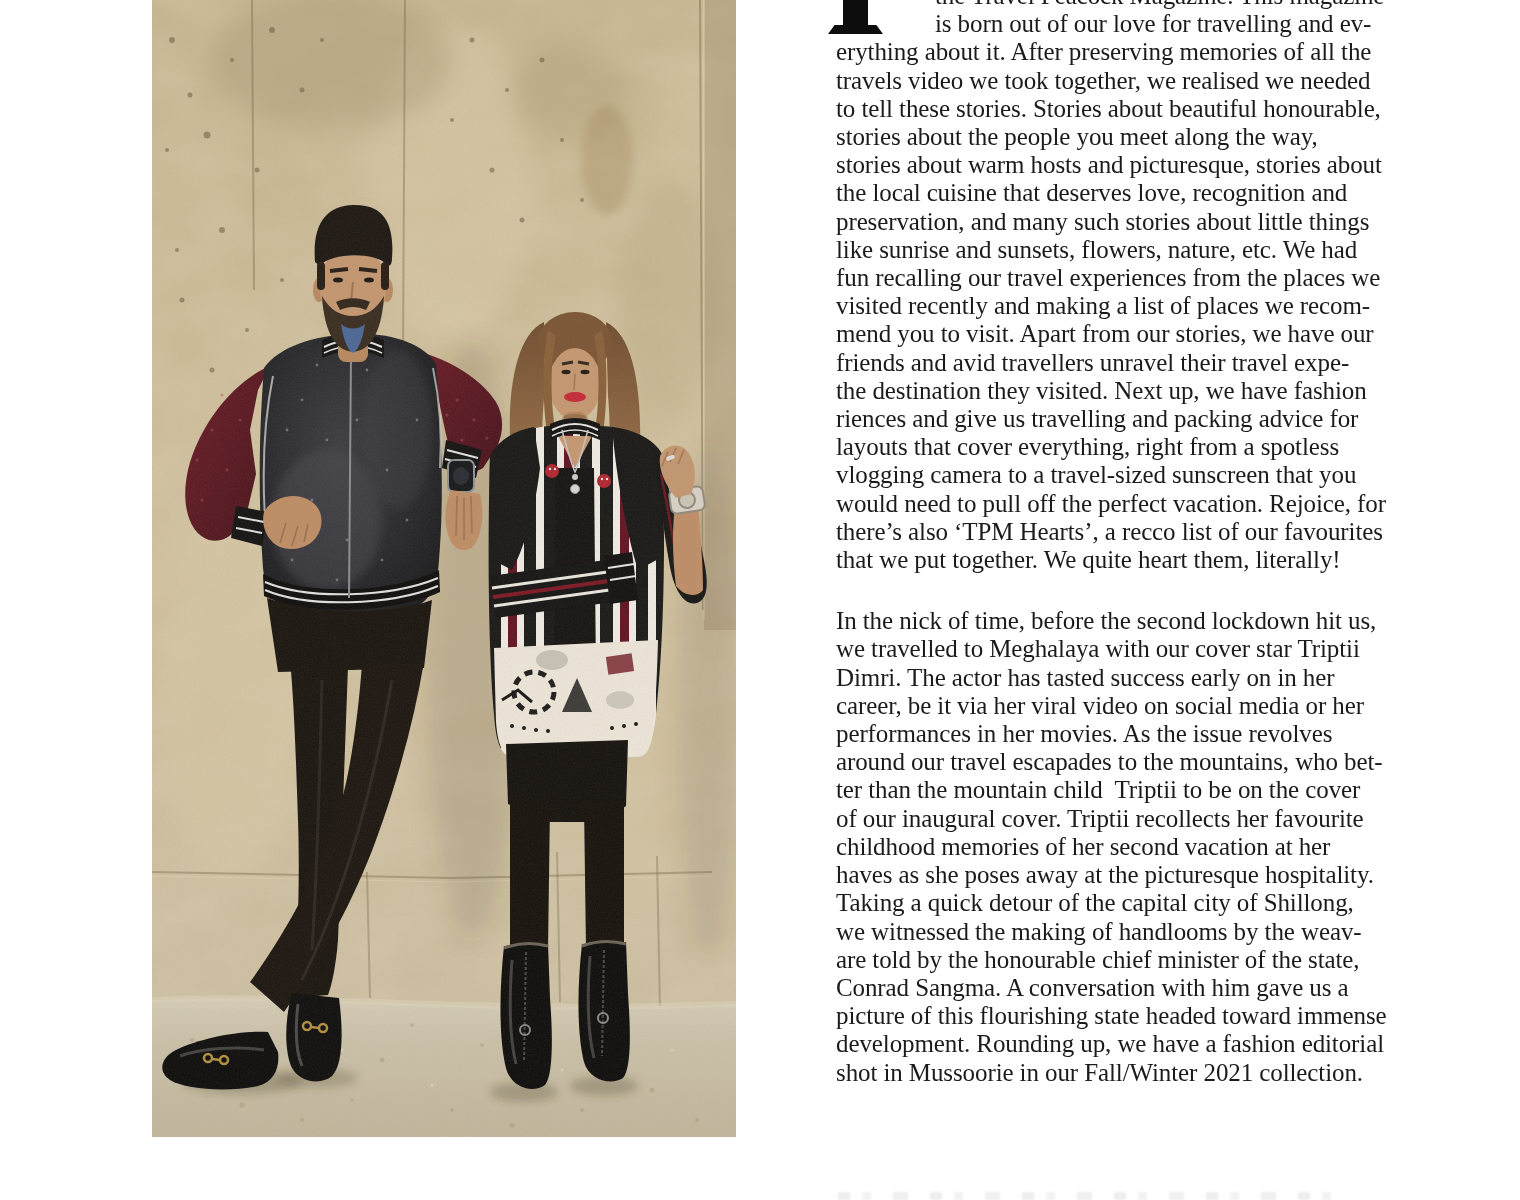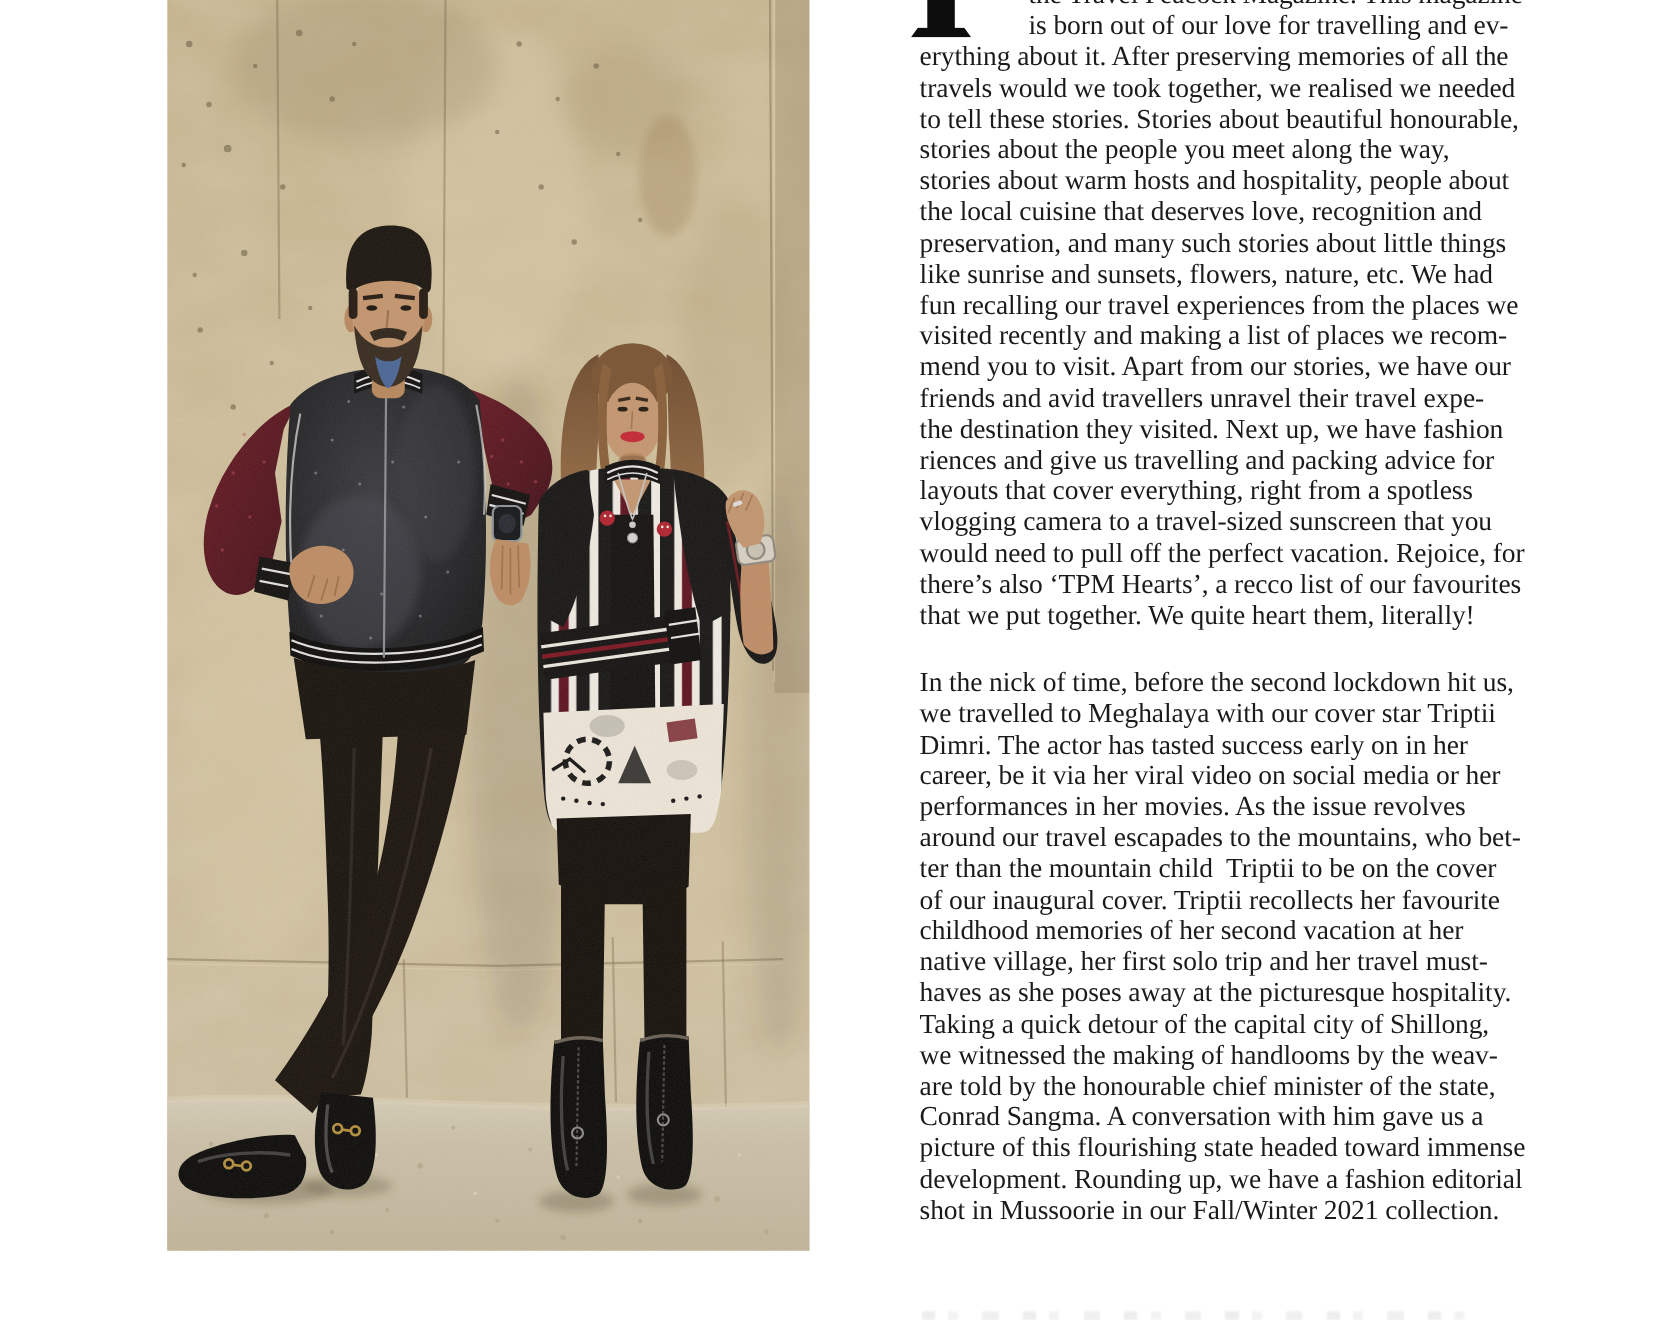"travels would we took together," div.line { text: would -> video }
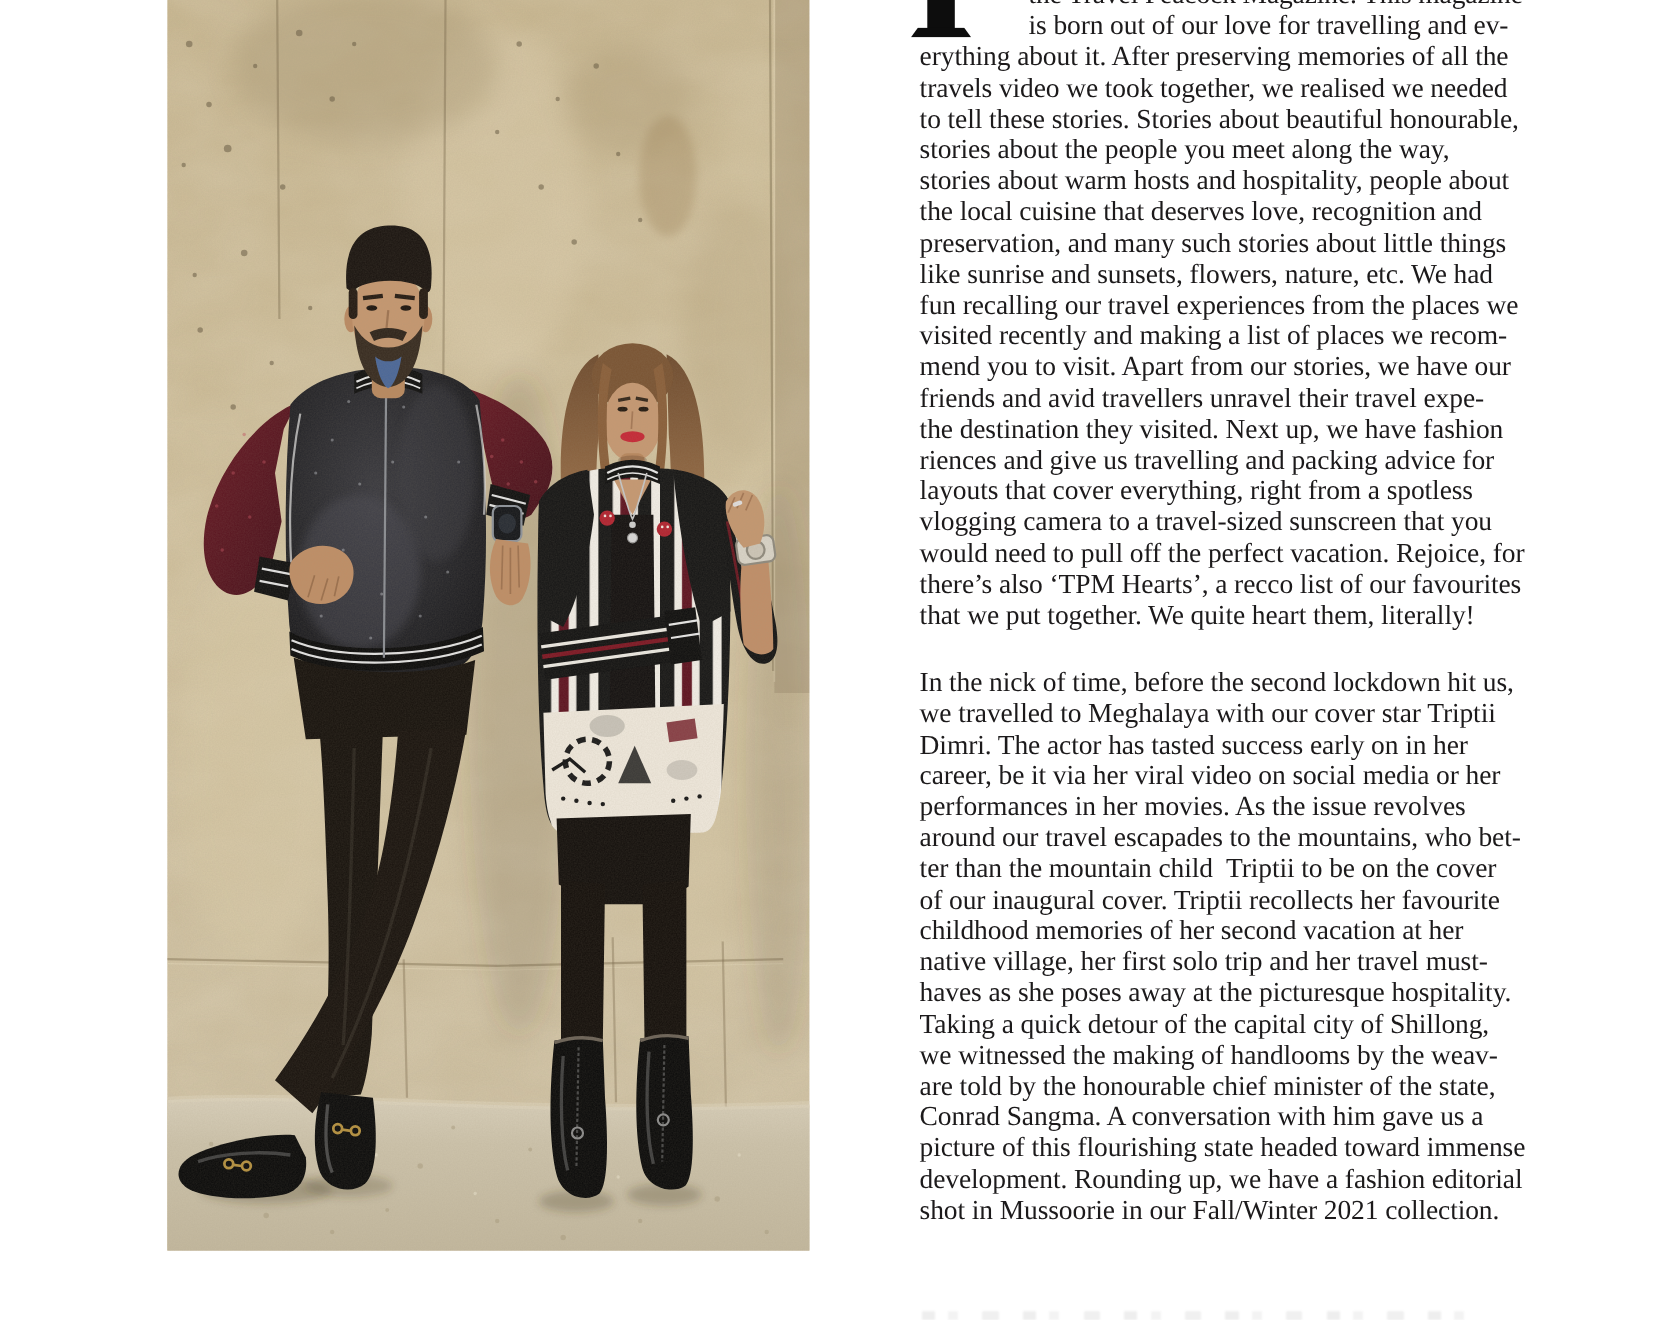"stories about warm hosts and" div.line { text: hospitality, people -> picturesque, stories }
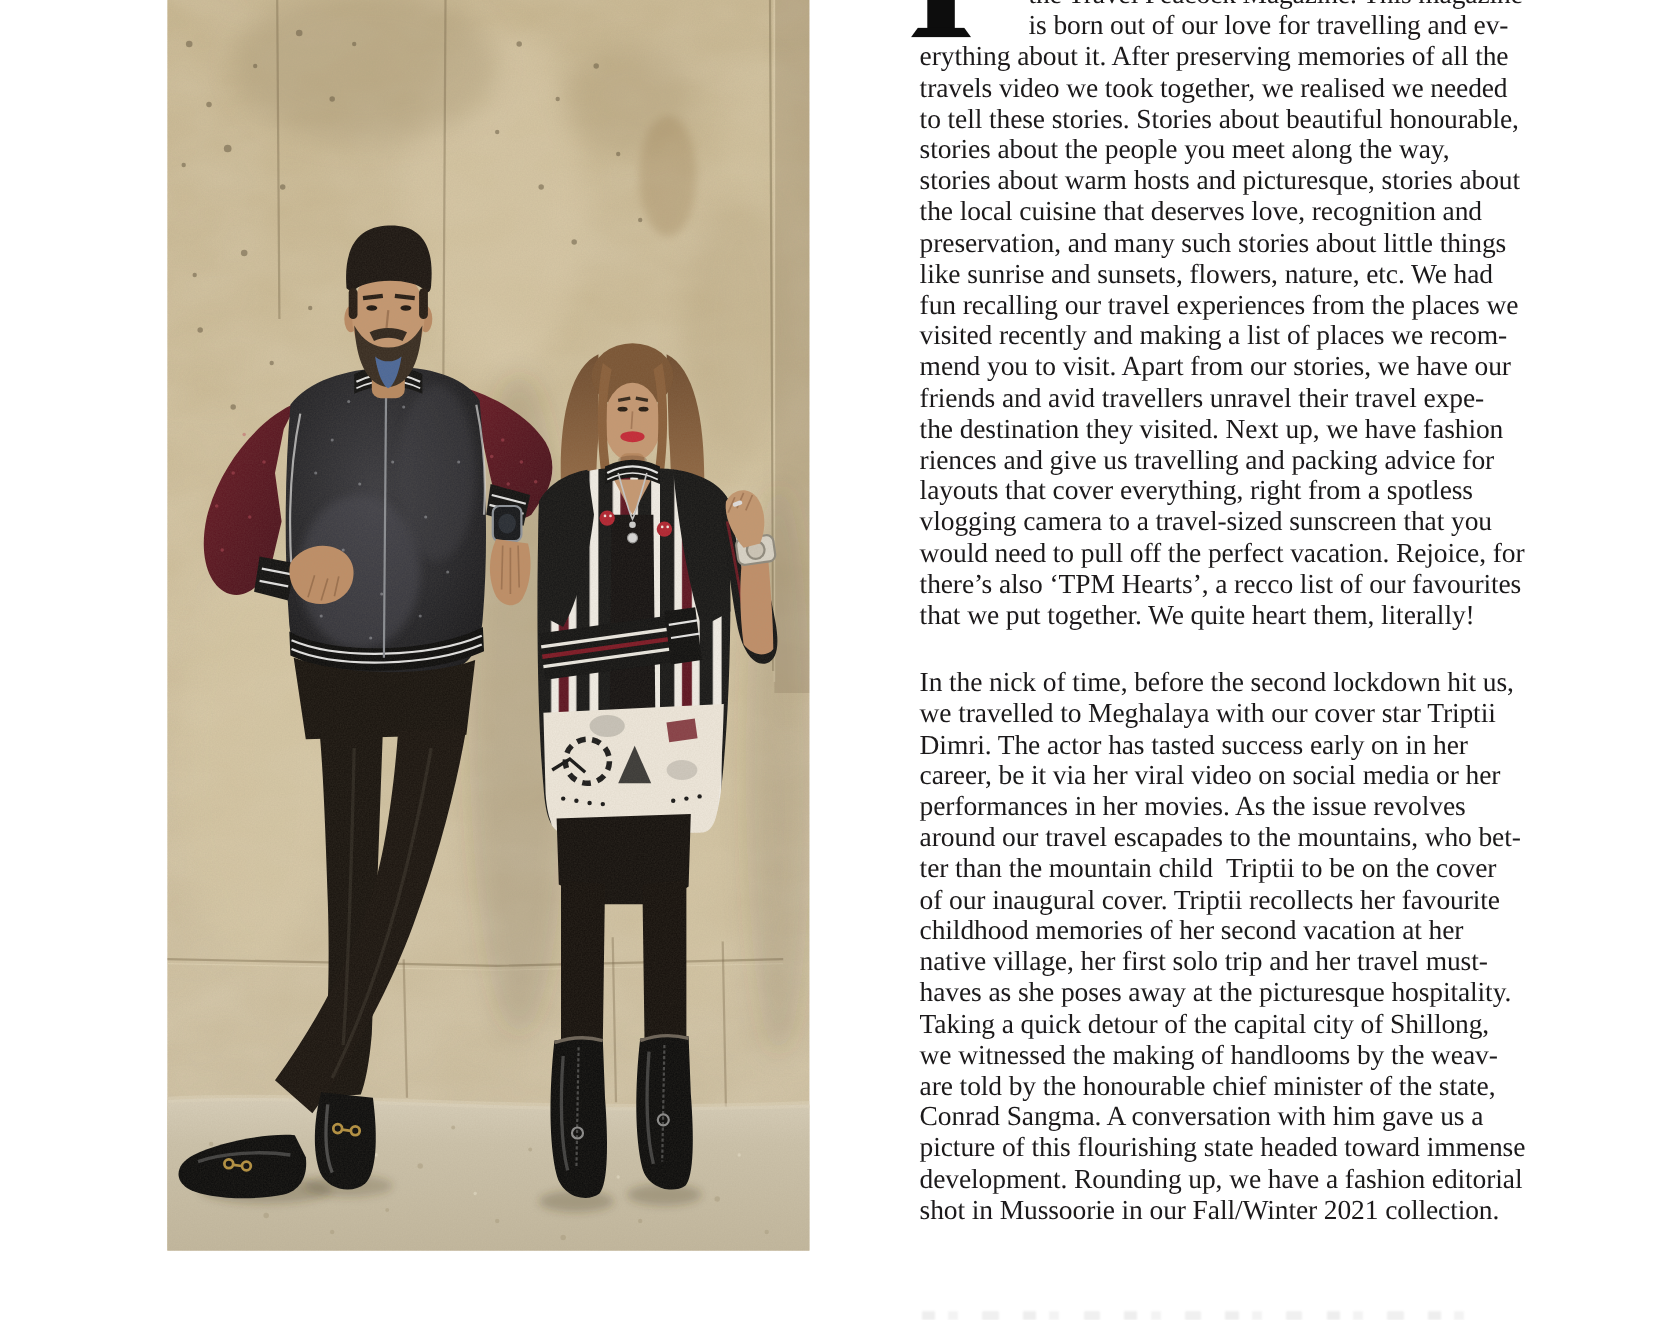"native village, her first solo" div.line { html: <div>native village, her first solo trip and her travel must-</div> -> none }
